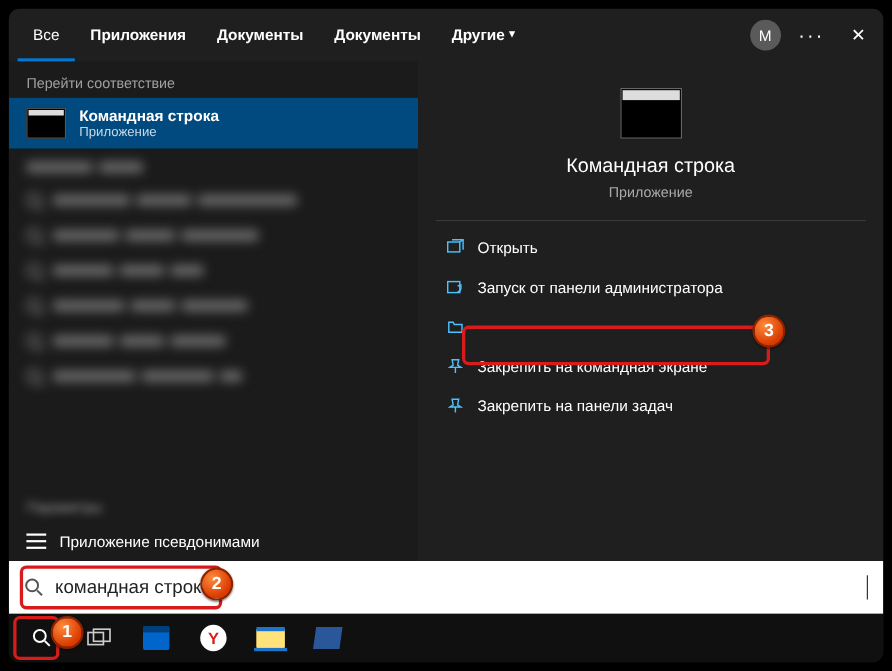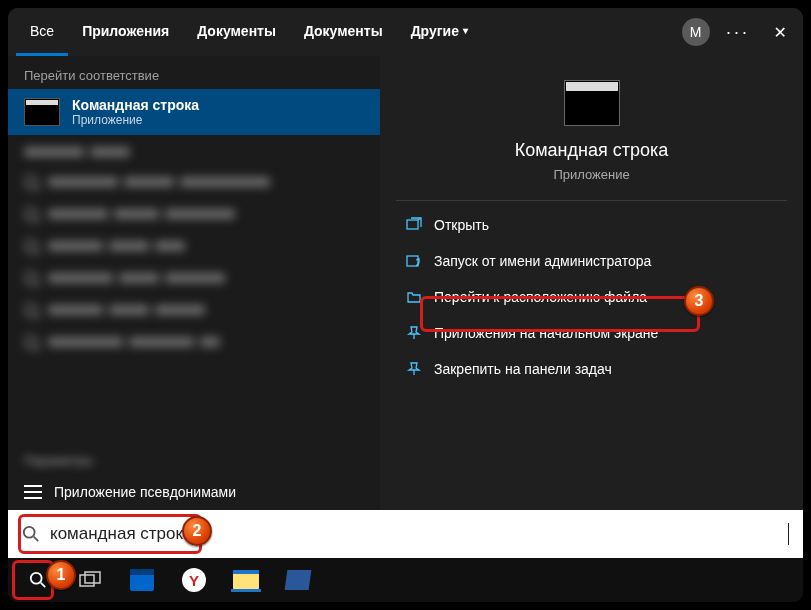"Запуск от имени администратора" span { text: имени -> панели }
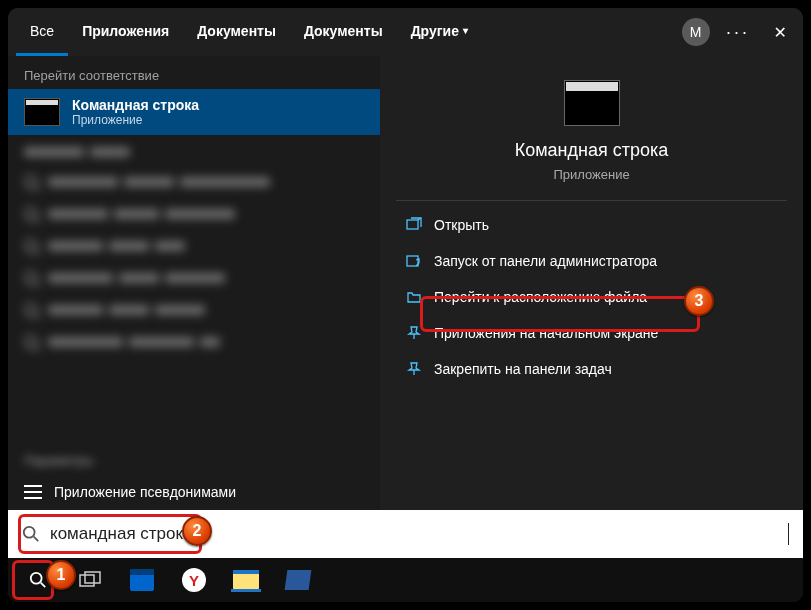"Перейти к расположению файла" span { html: <span>Перейти к расположению файла</span> -> none }
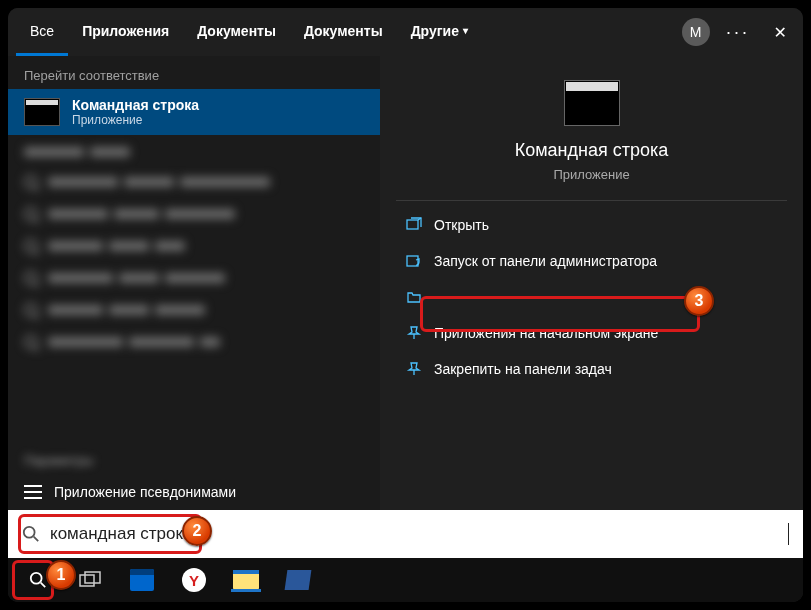"Приложения на начальном экране" span { text: Приложения на начальном -> Закрепить на командная }
